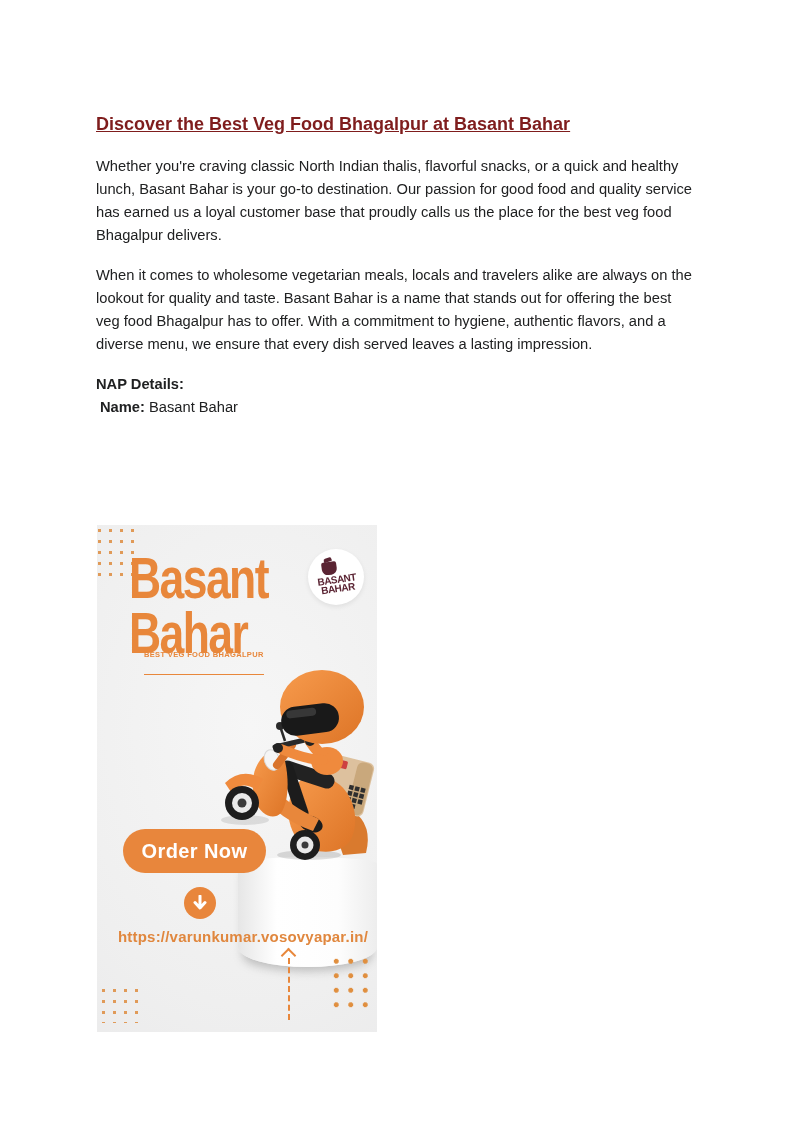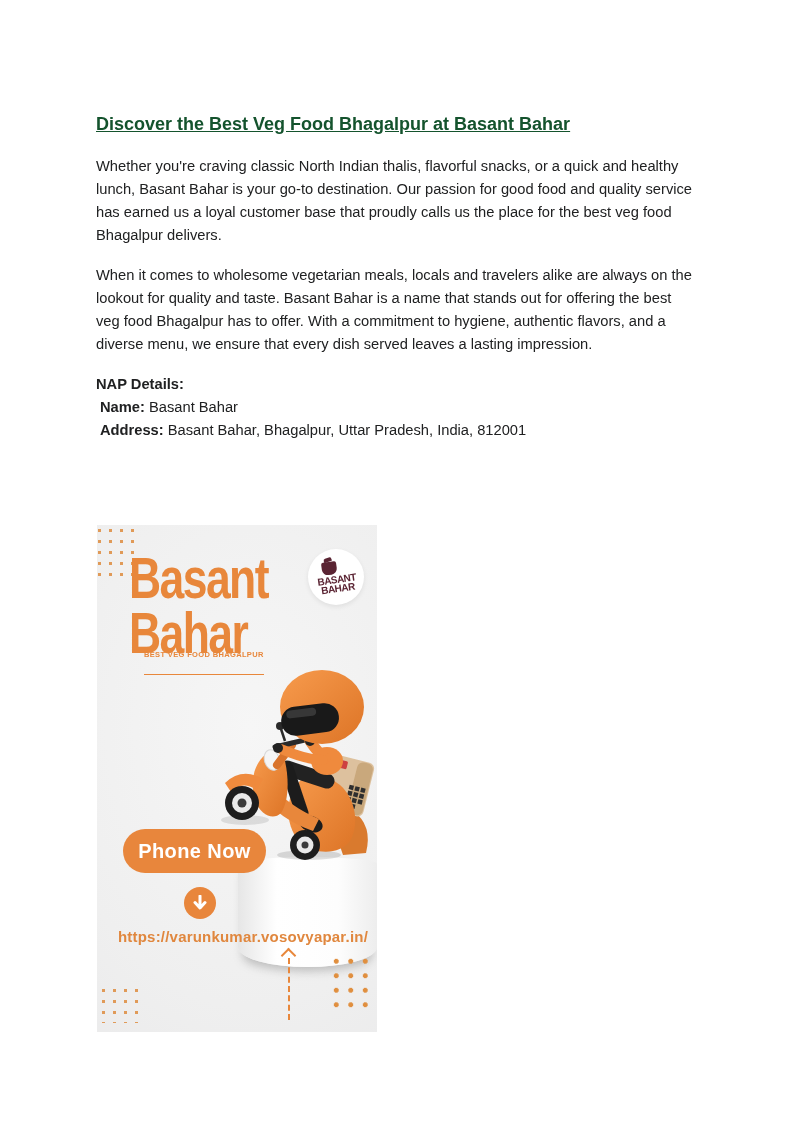"Discover the Best Veg Food" .doc-heading { color: #14532d -> #7f1d1d }
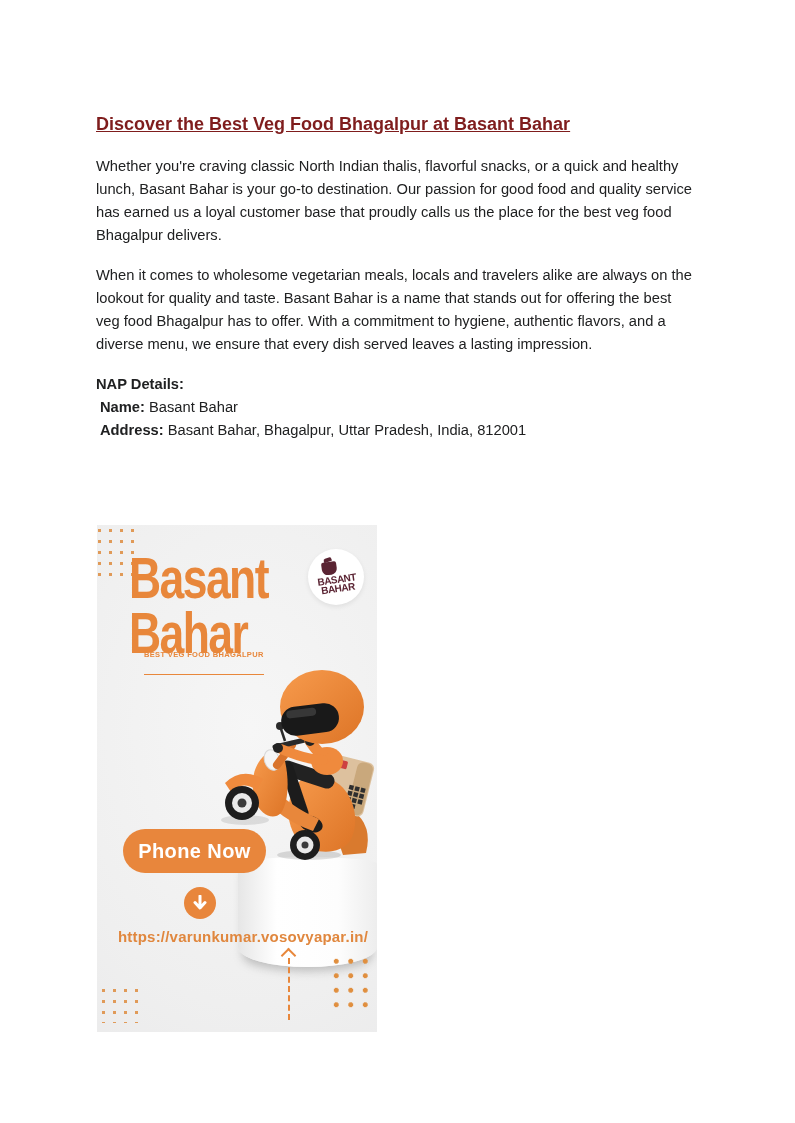"Address: Basant Bahar, Bhagalpur, Uttar" div.nap-line { html: <div><b>Address:</b><span> Basant Bahar, Bhagalpur, Uttar Pradesh, India, 812001</span></div> -> none }
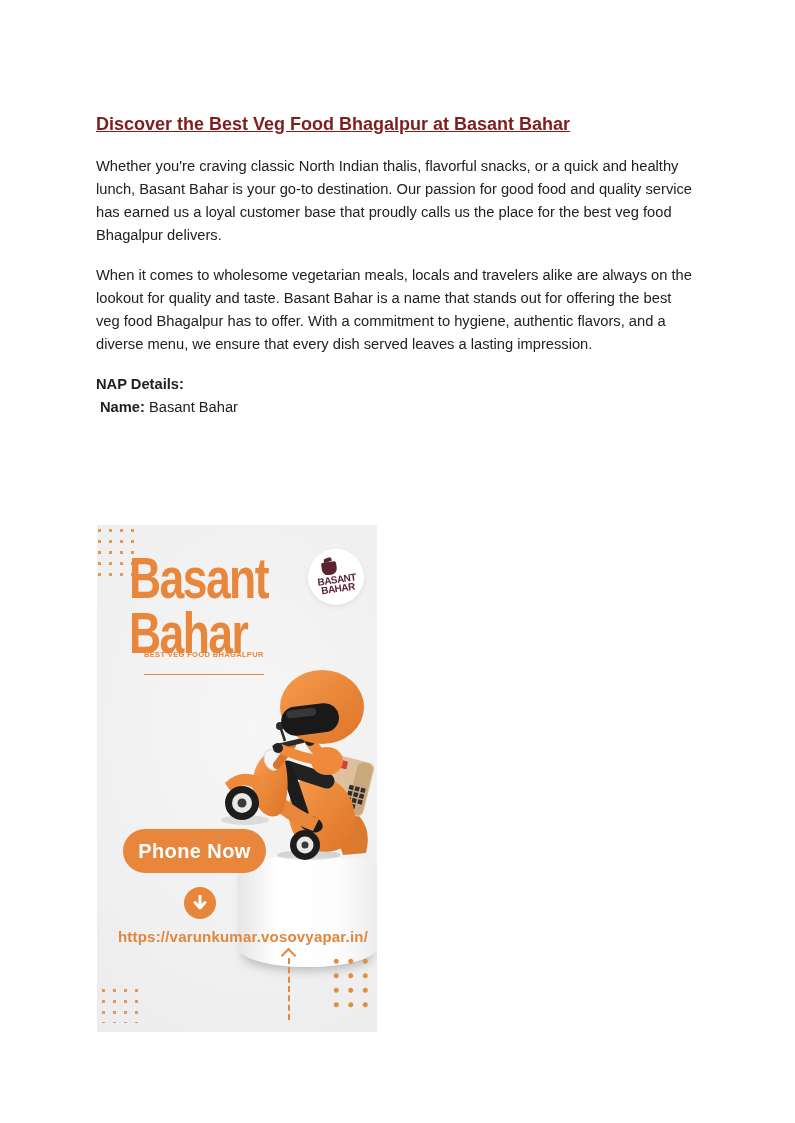"Phone Now" button.order-btn { text: Phone -> Order }
